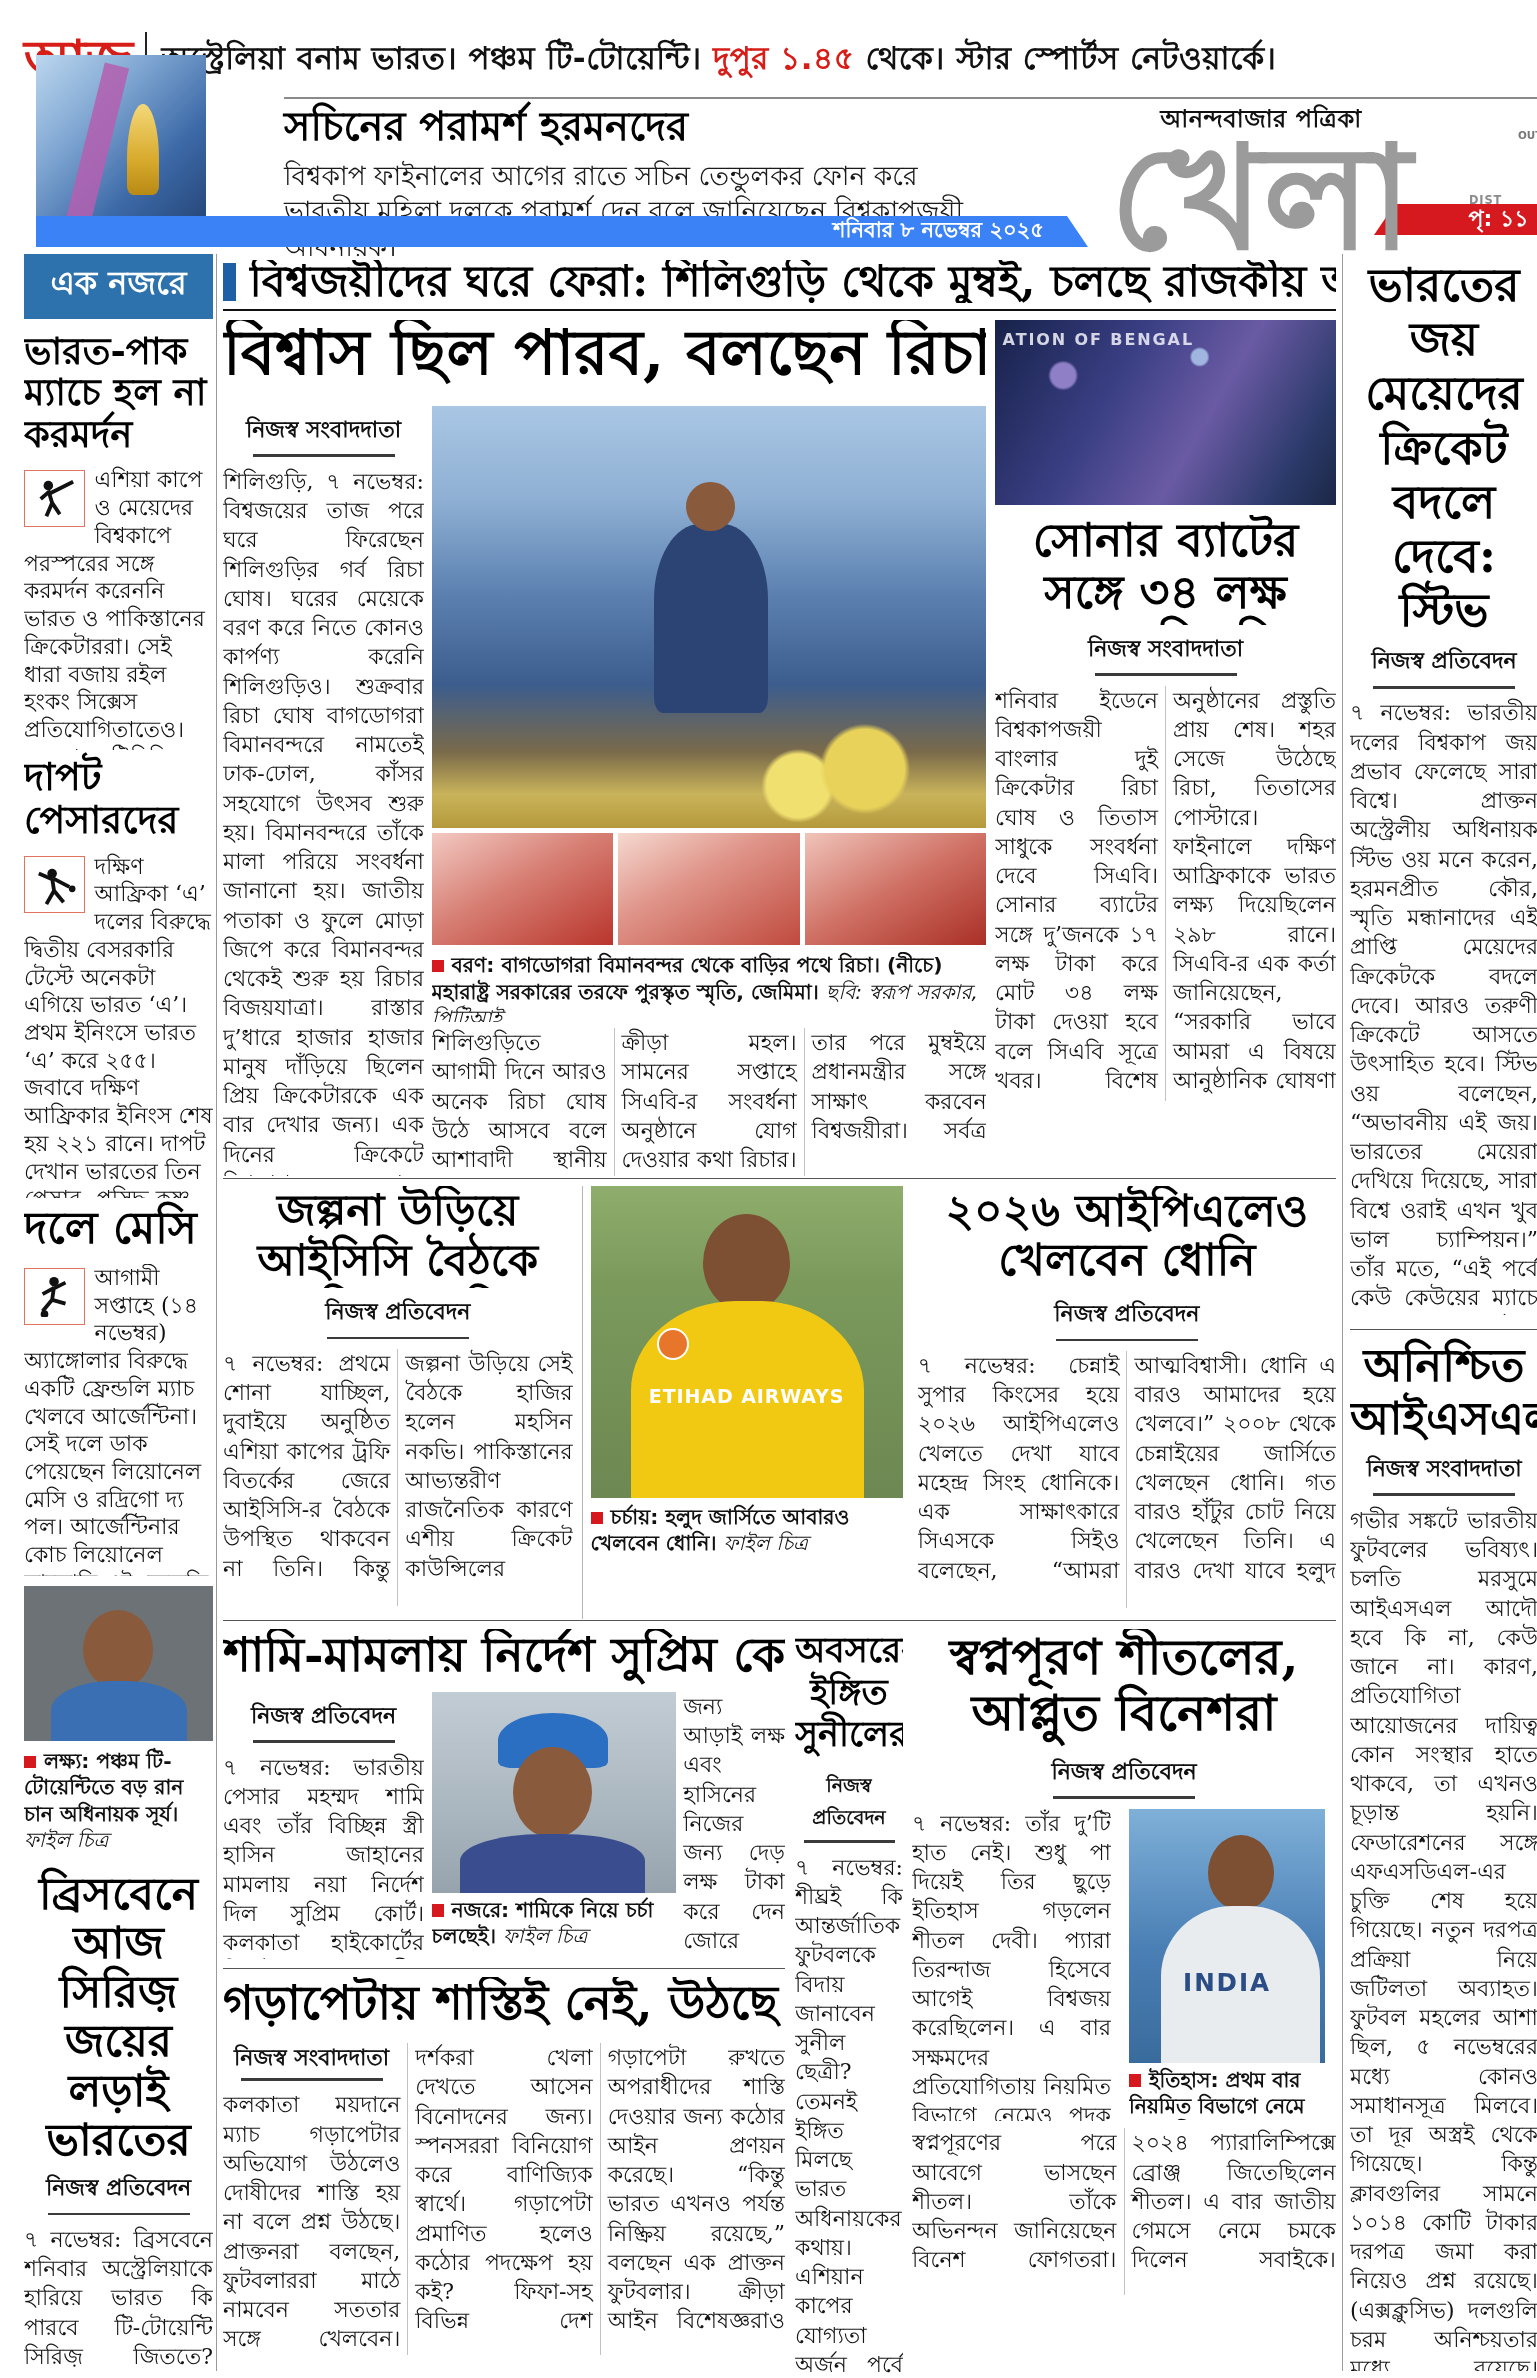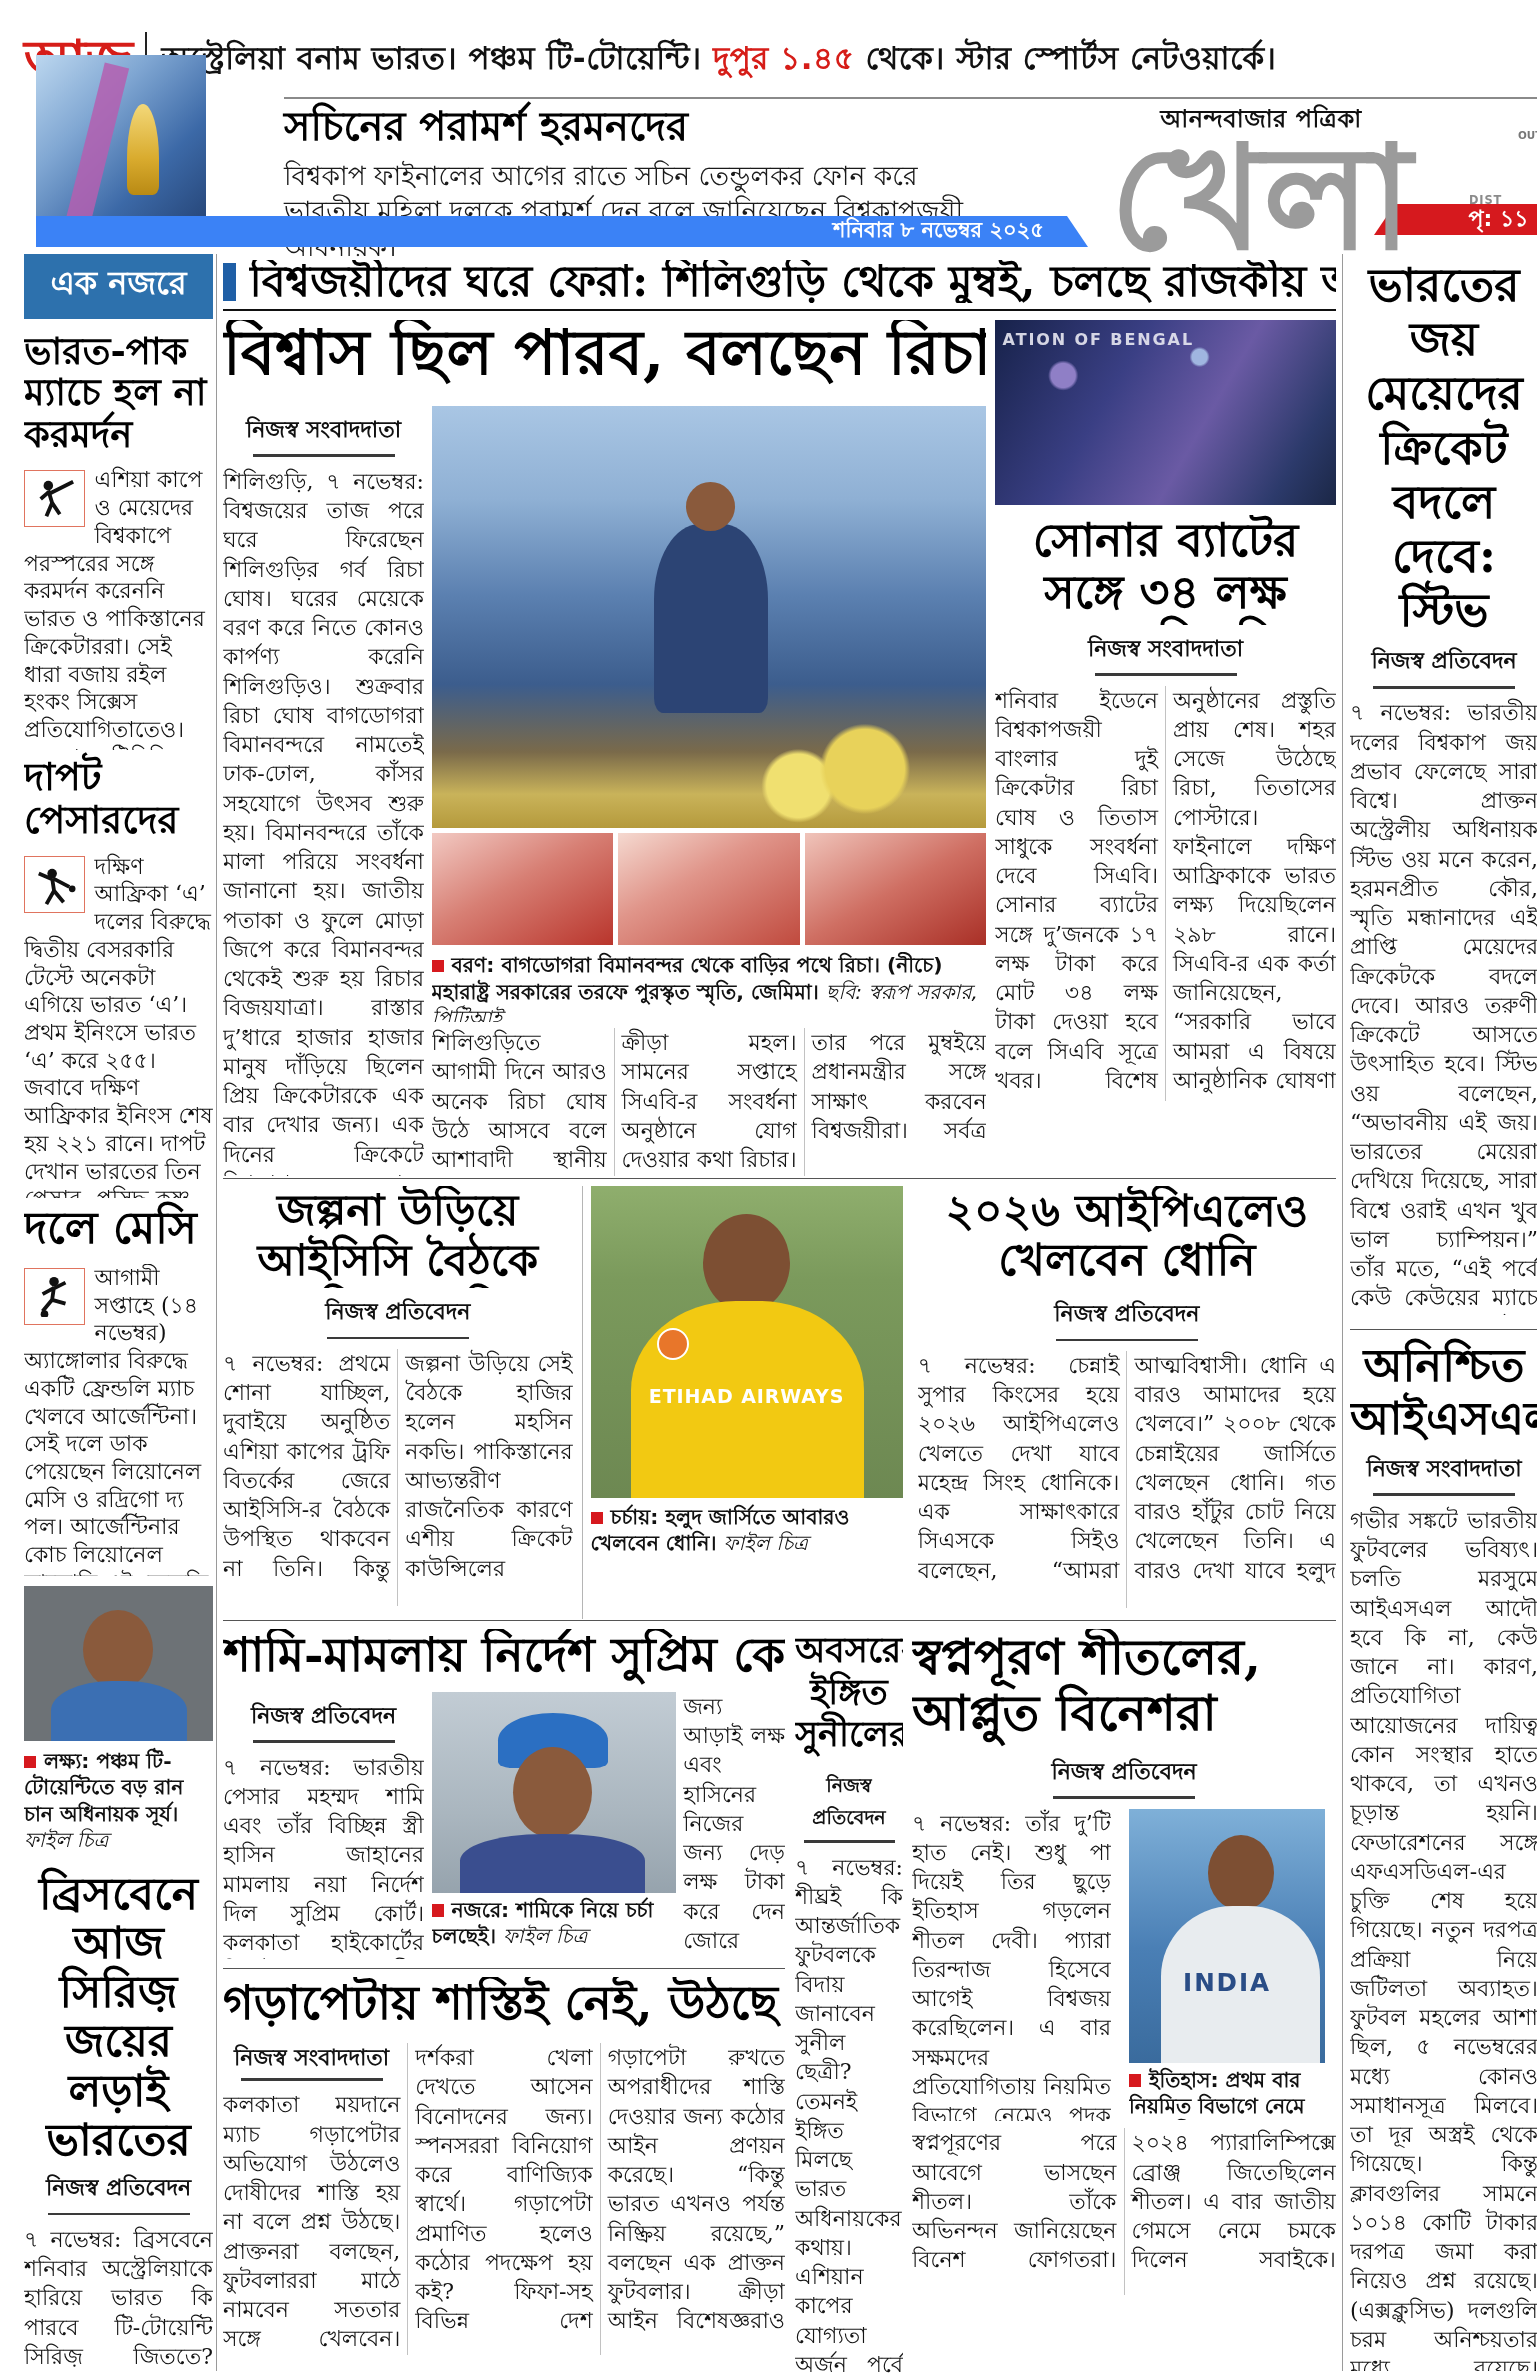"স্বপ্নপূরণ শীতলের, আপ্লুত বিনেশরা" .sheetal-h { text-align: left -> center }
